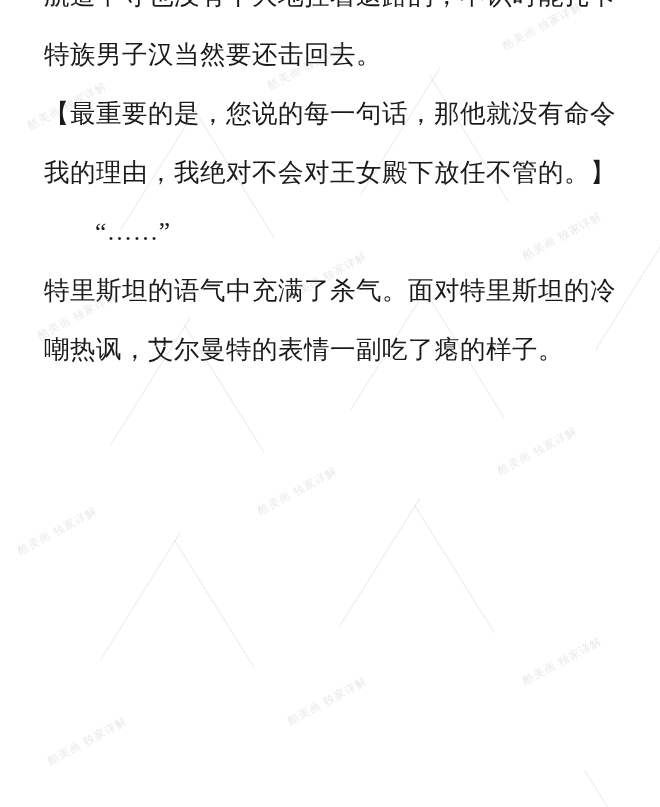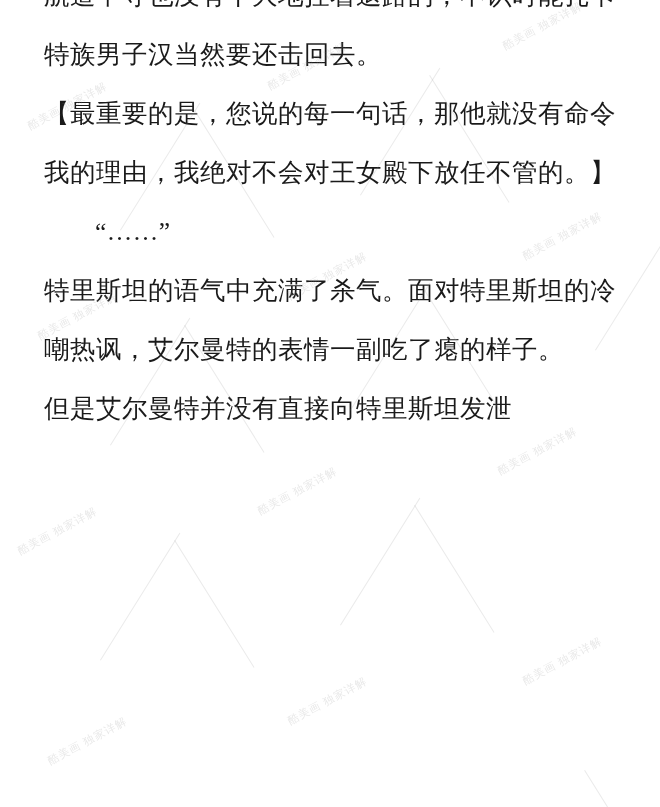"但是艾尔曼特并没有直接向特里斯坦发泄" p.para { html: <p>但是艾尔曼特并没有直接向特里斯坦发泄</p> -> none }
